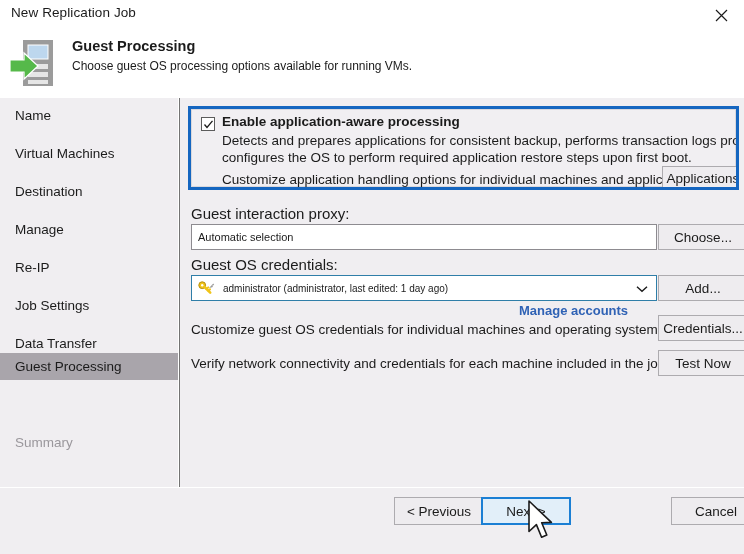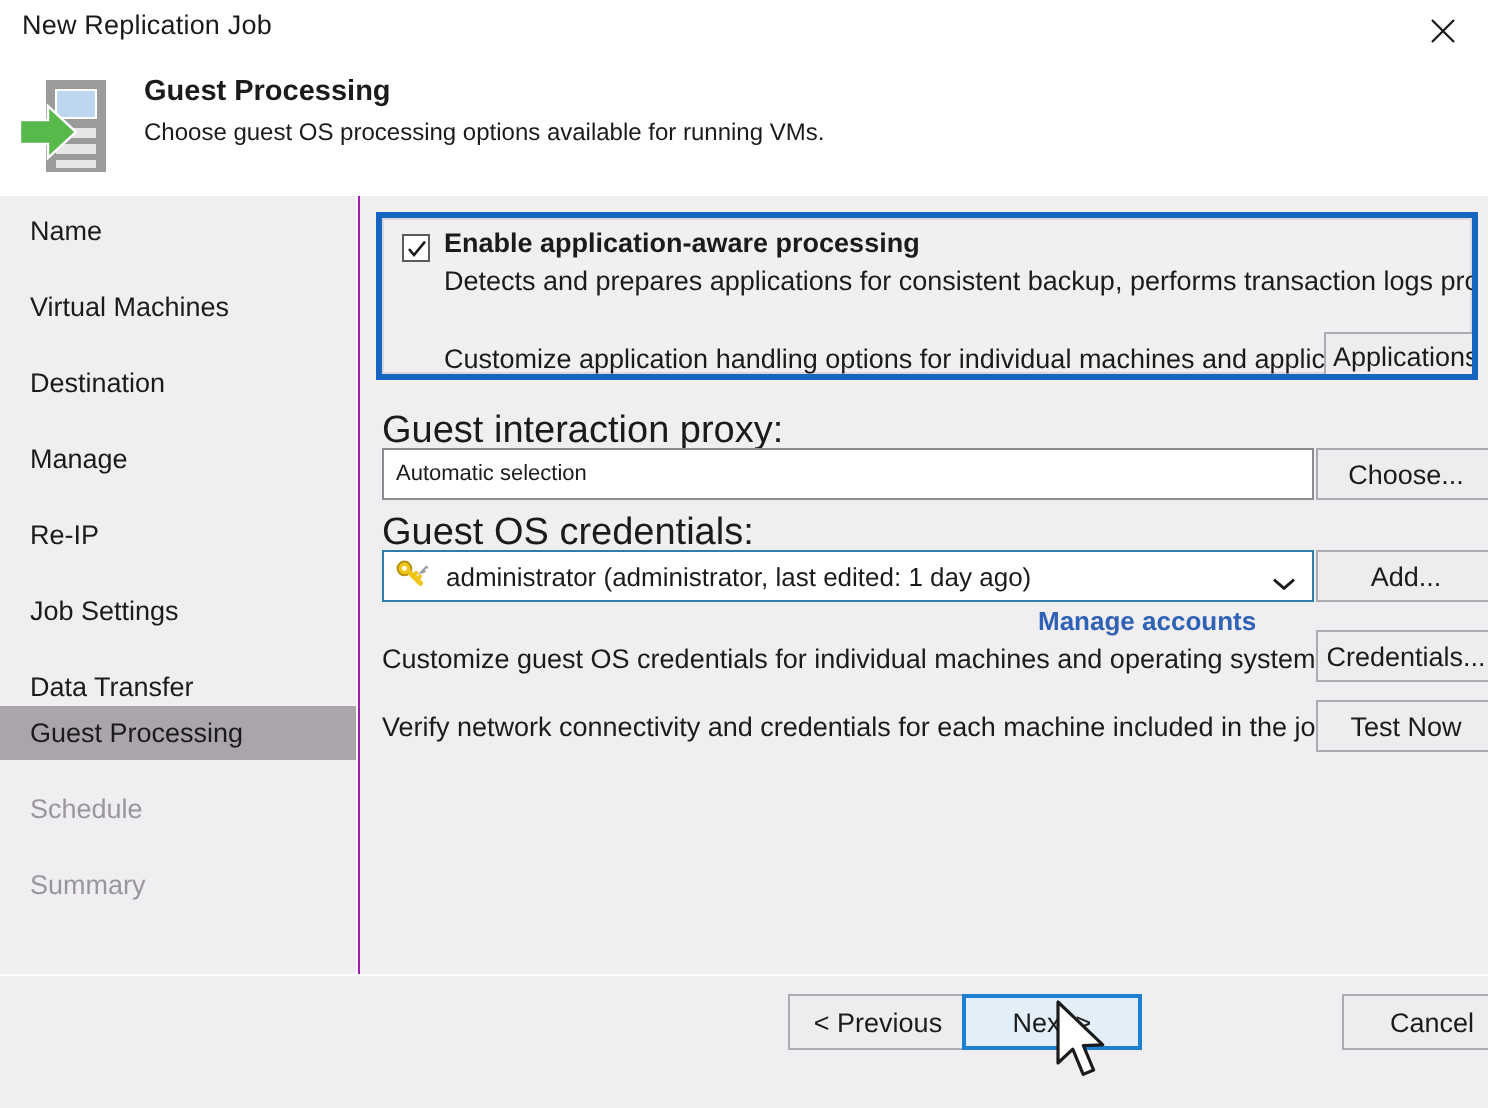"New Replication Job" #app { background: #a21caf -> #737373 }
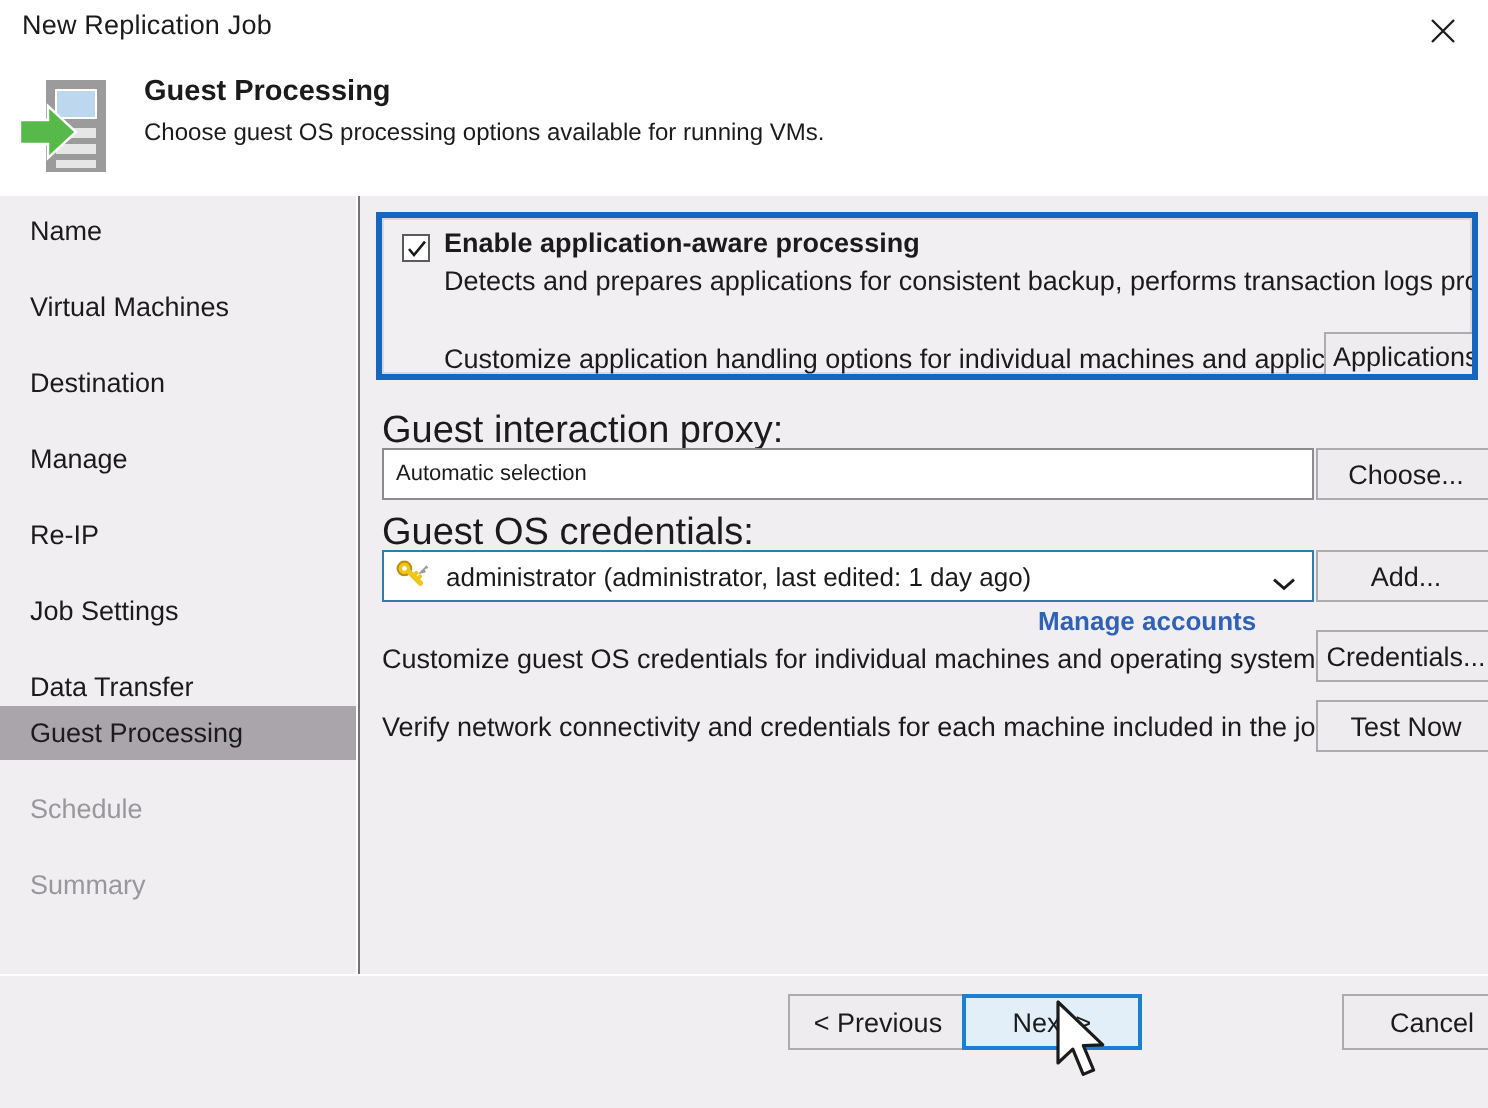"configures the OS to perform" div.aaip-desc { html: none -> <div>configures the OS to perform required application restore steps upon first boot.</div> }
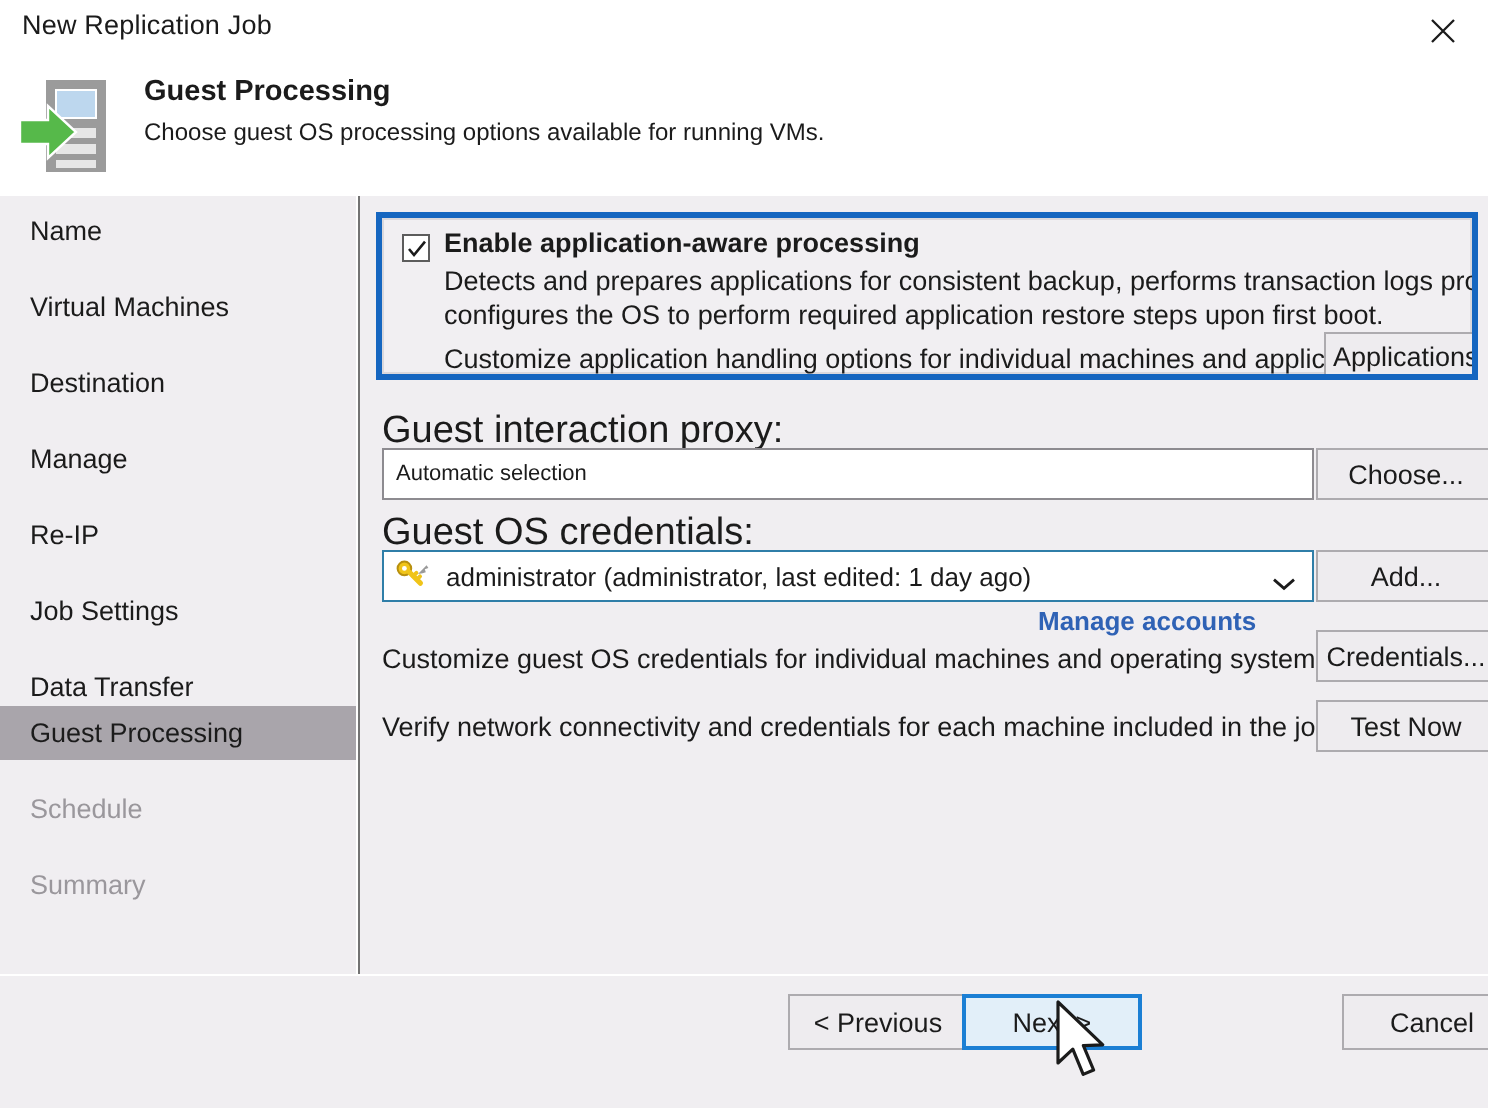"Guest interaction proxy:" .field-label { font-size: 19px -> 15px }
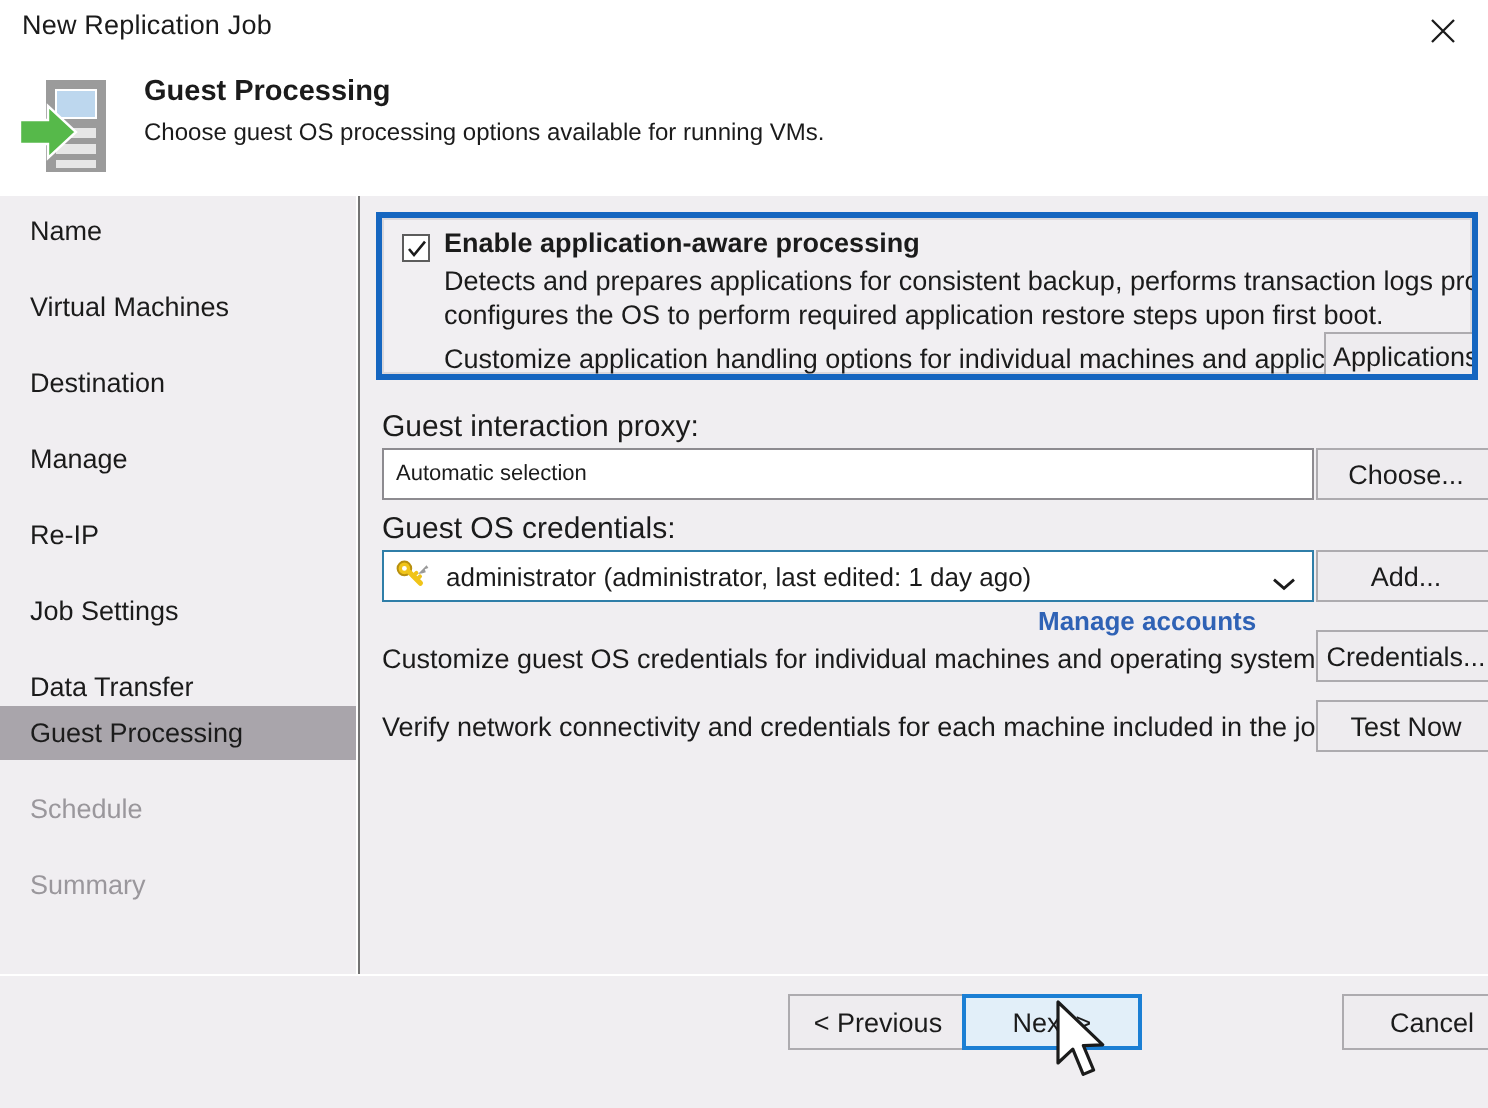"administrator (administrator, last" .combobox { font-size: 13px -> 10px }
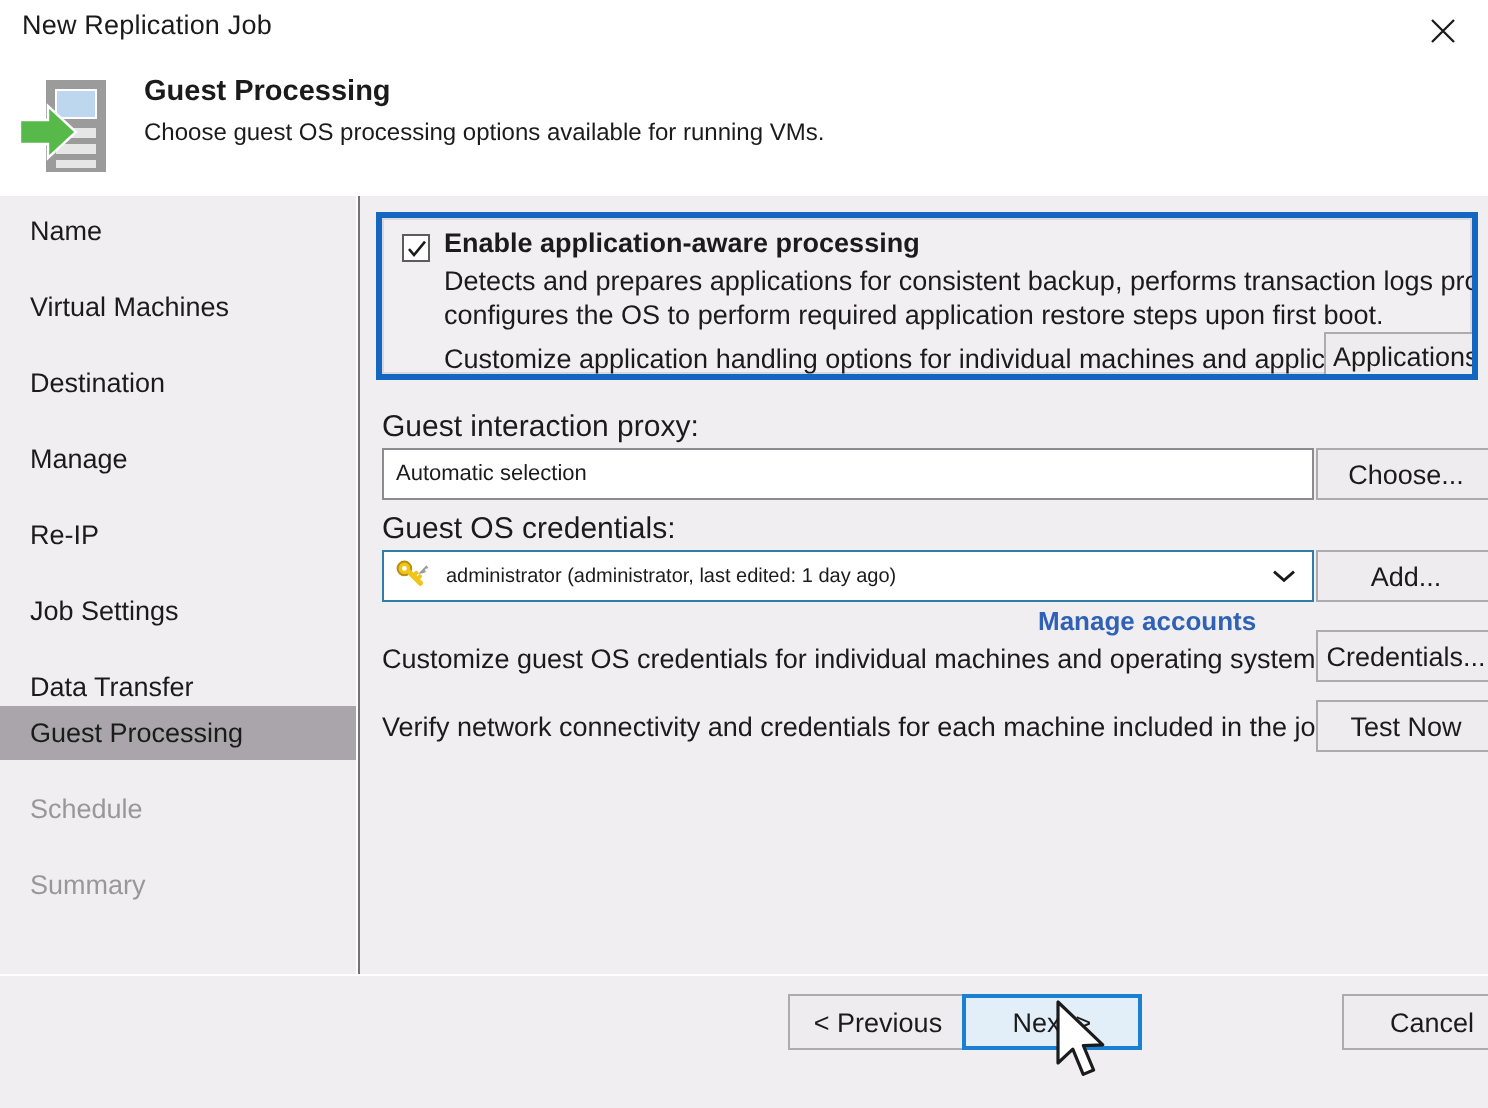"Schedule" div.nav-item { html: <div> <span>Schedule</span> </div> -> none }
